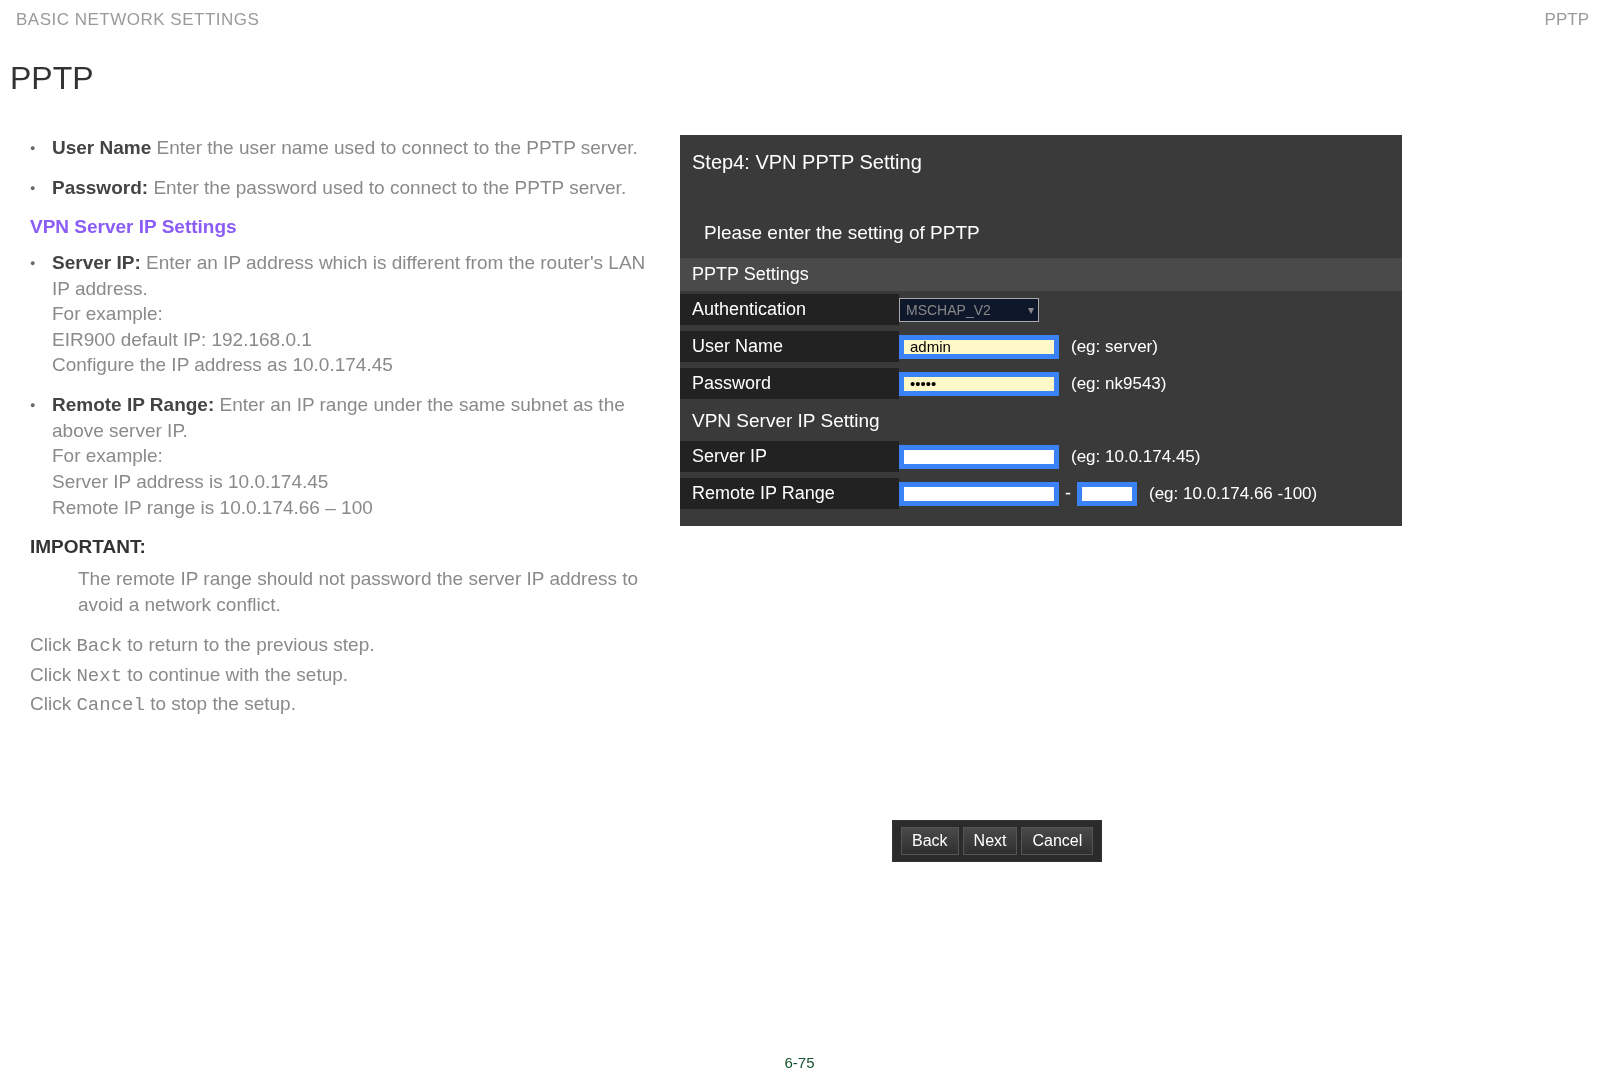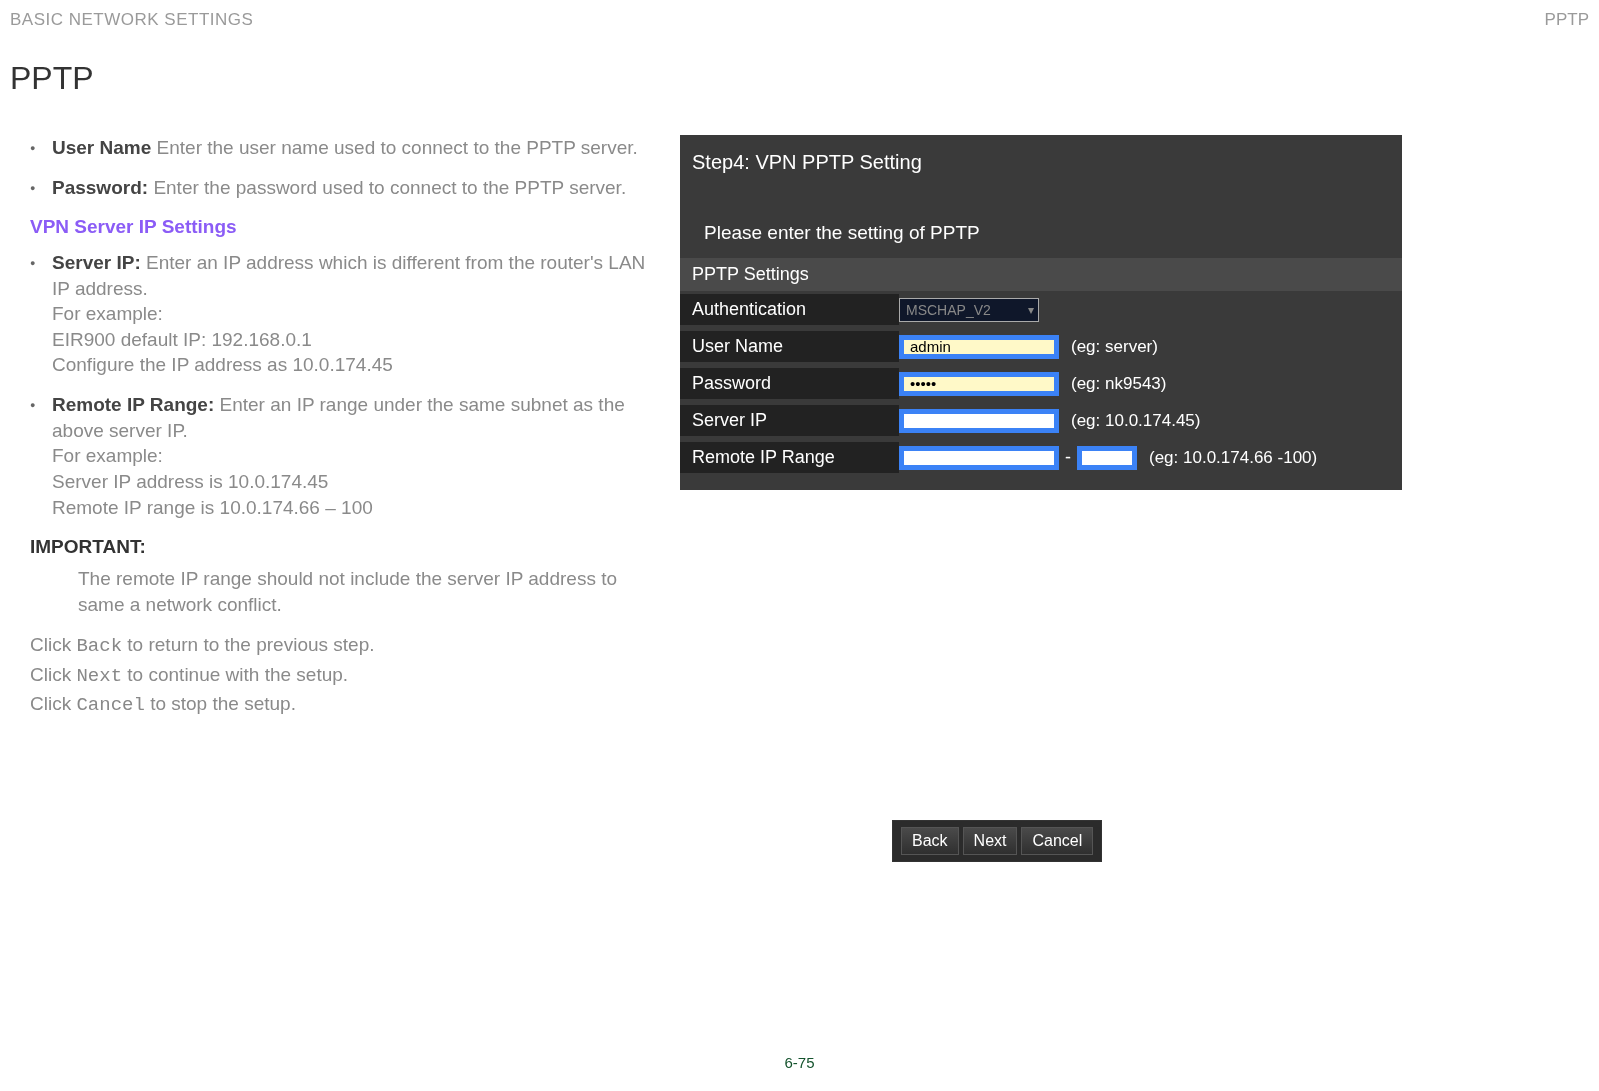"BASIC NETWORK SETTINGS" .header-left { left: 10px -> 16px }
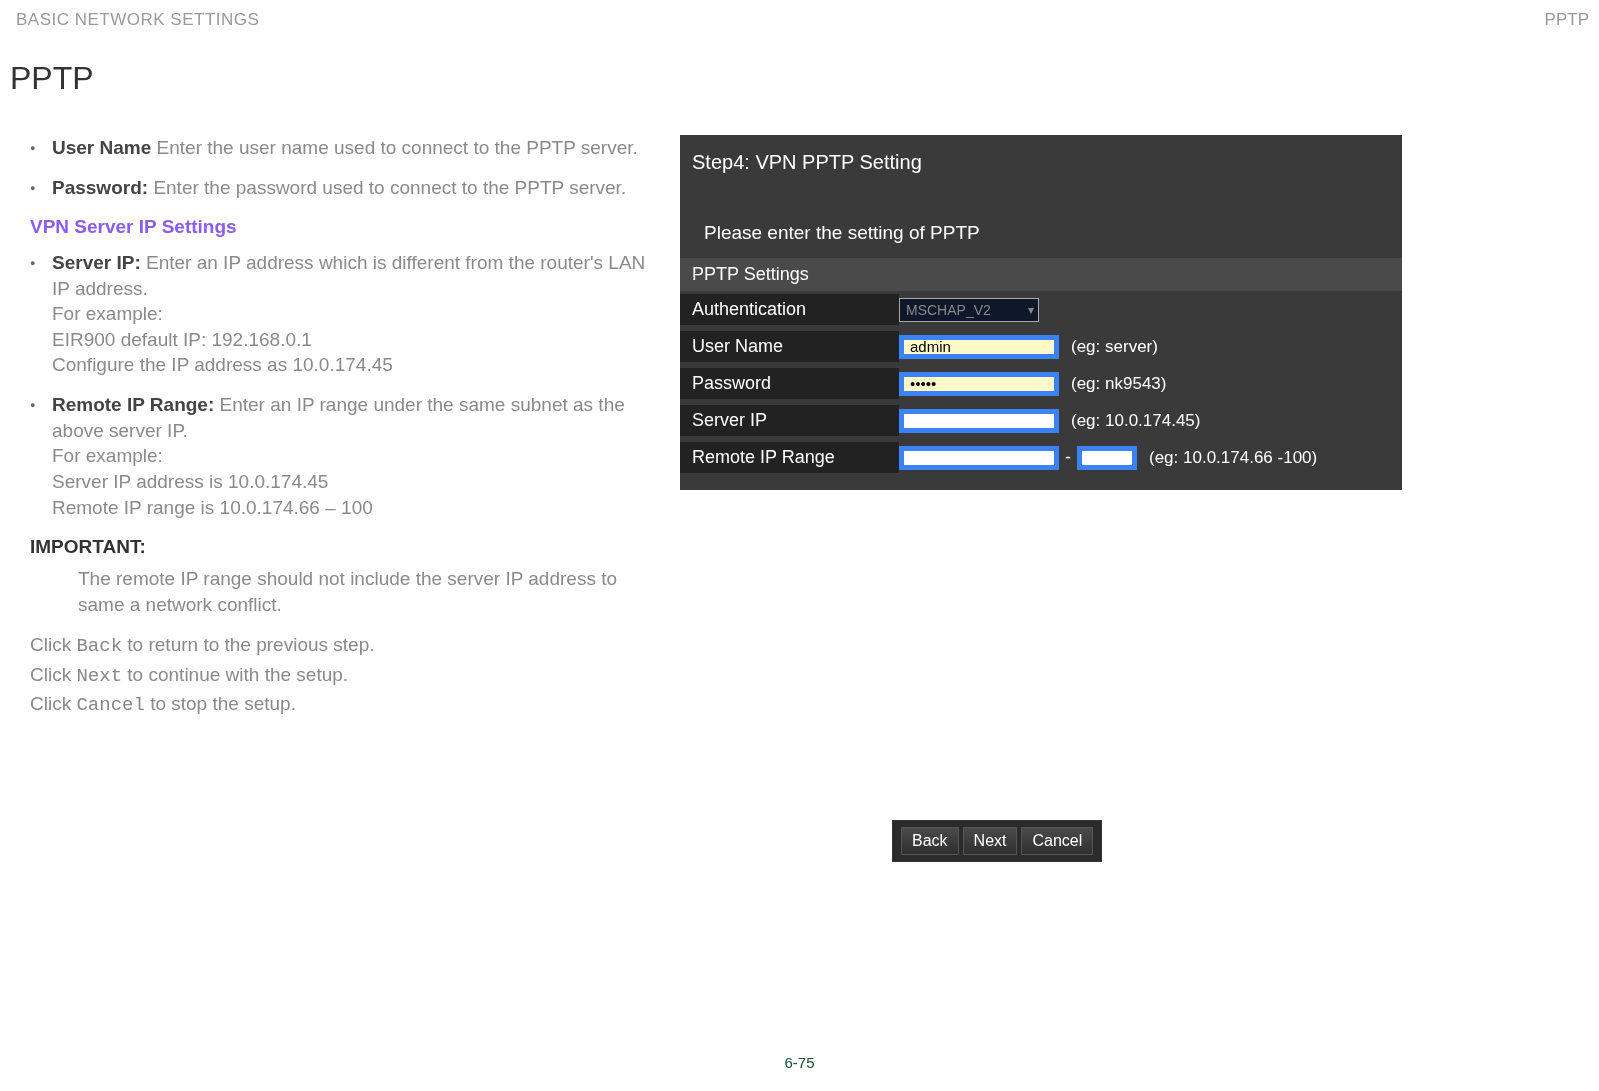"VPN Server IP Setting" div.shot-section-head { html: none -> <div>VPN Server IP Setting</div> }
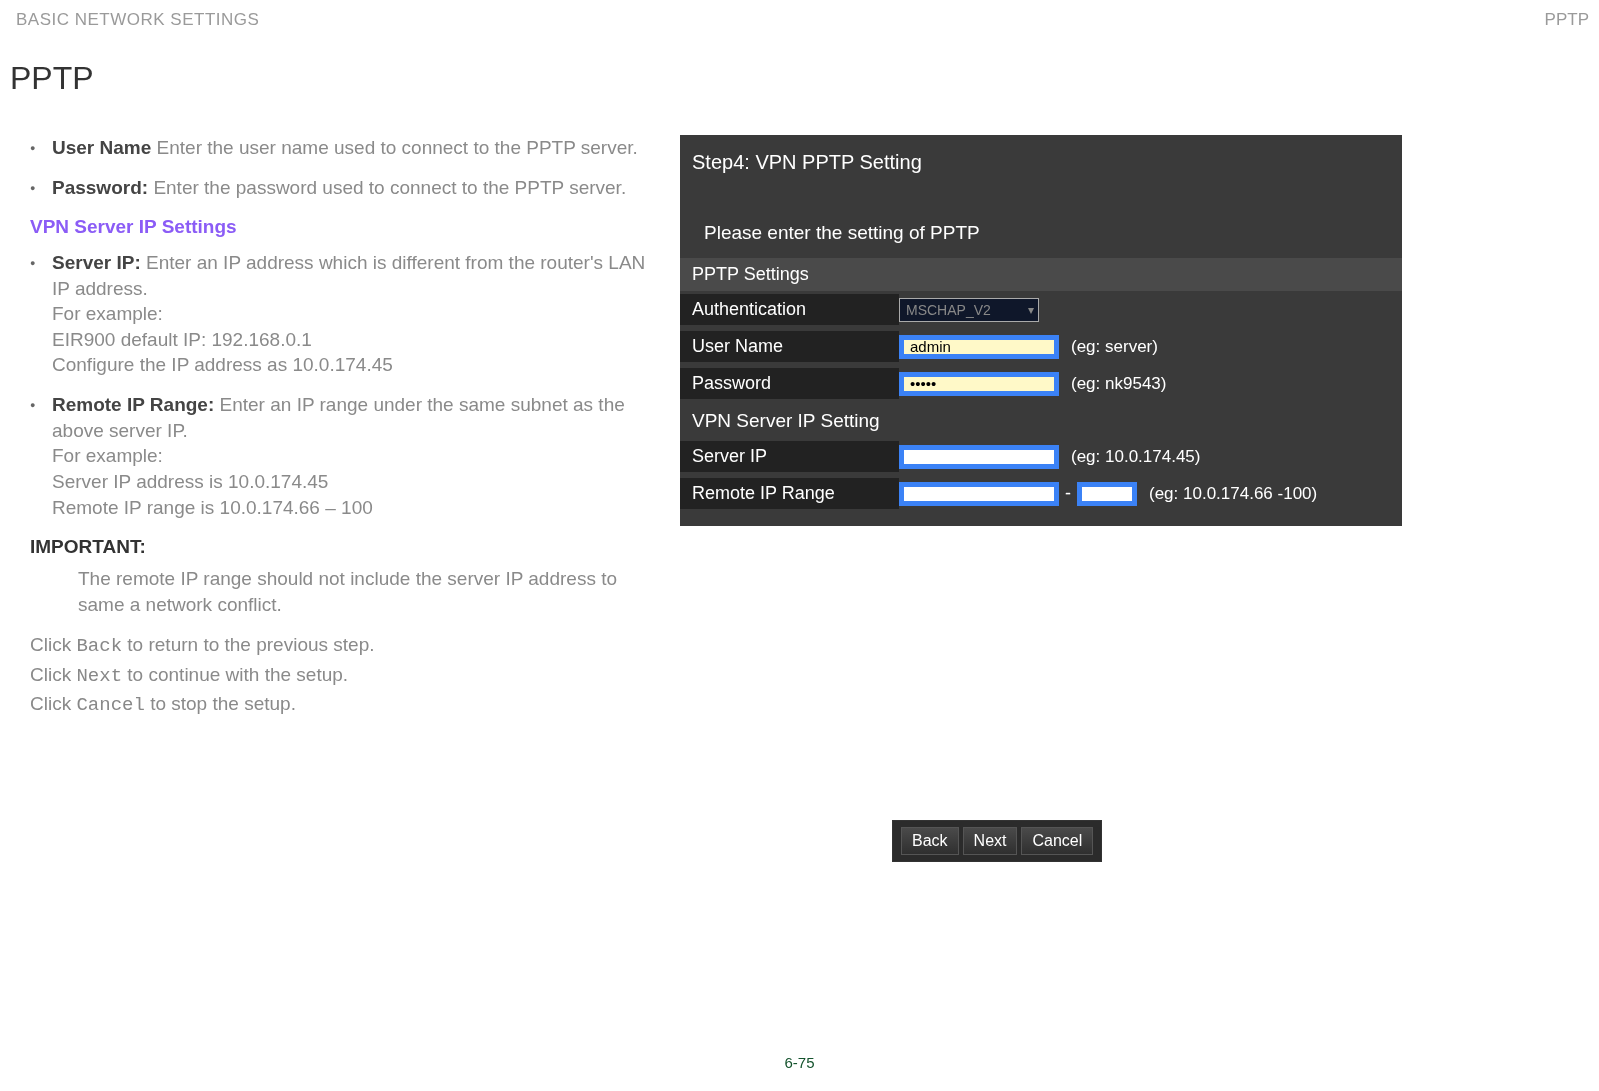"The remote IP range should" div.important-text { text: include the server IP address to same -> password the server IP address to avoid }
